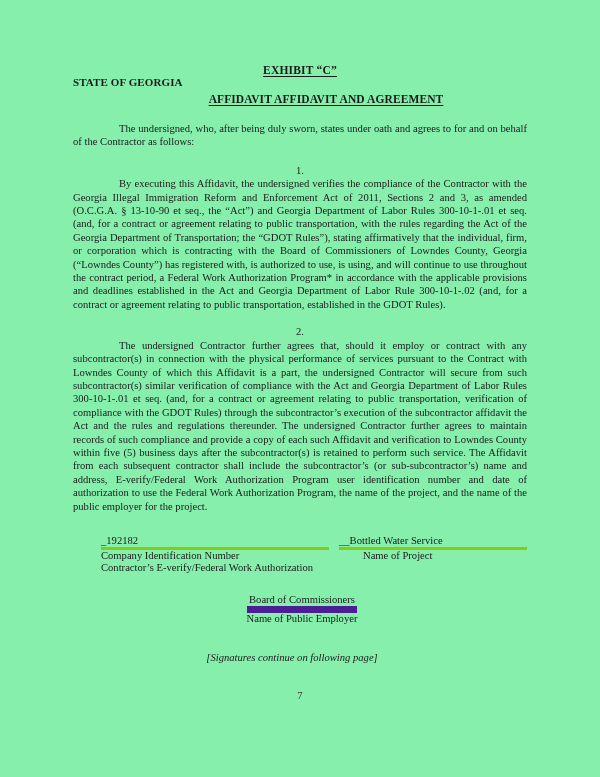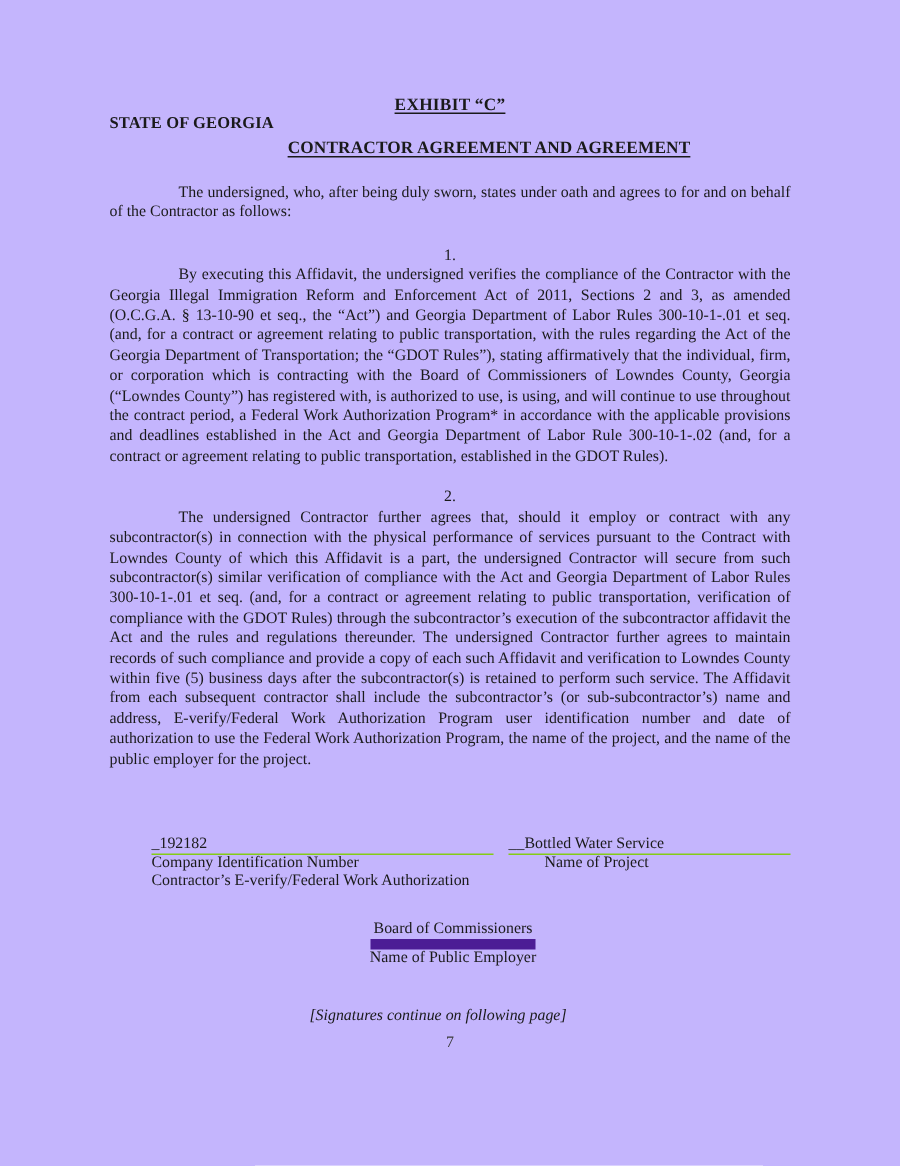"EXHIBIT “C”" .page { background: #c4b5fd -> #86efac }
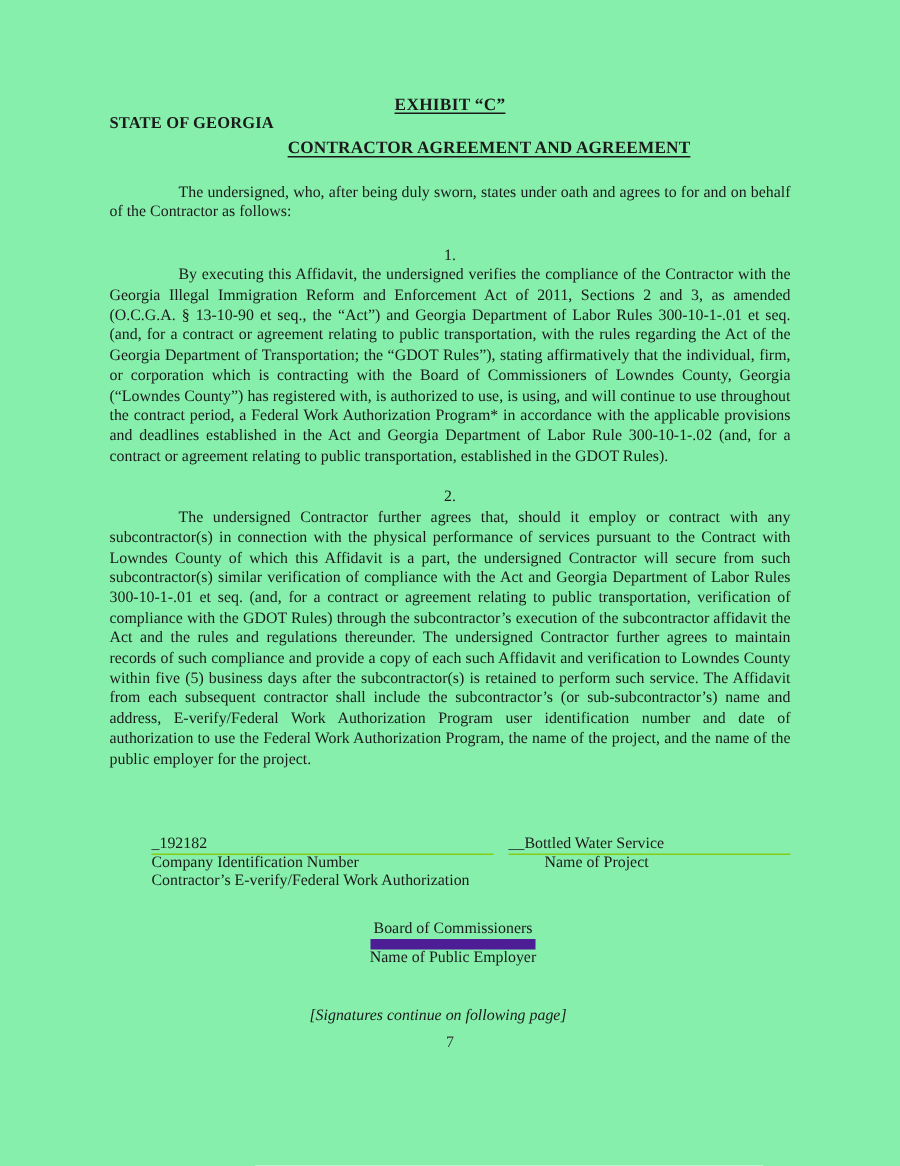"CONTRACTOR AGREEMENT AND AGREEMENT" span { text: CONTRACTOR AGREEMENT -> AFFIDAVIT AFFIDAVIT }
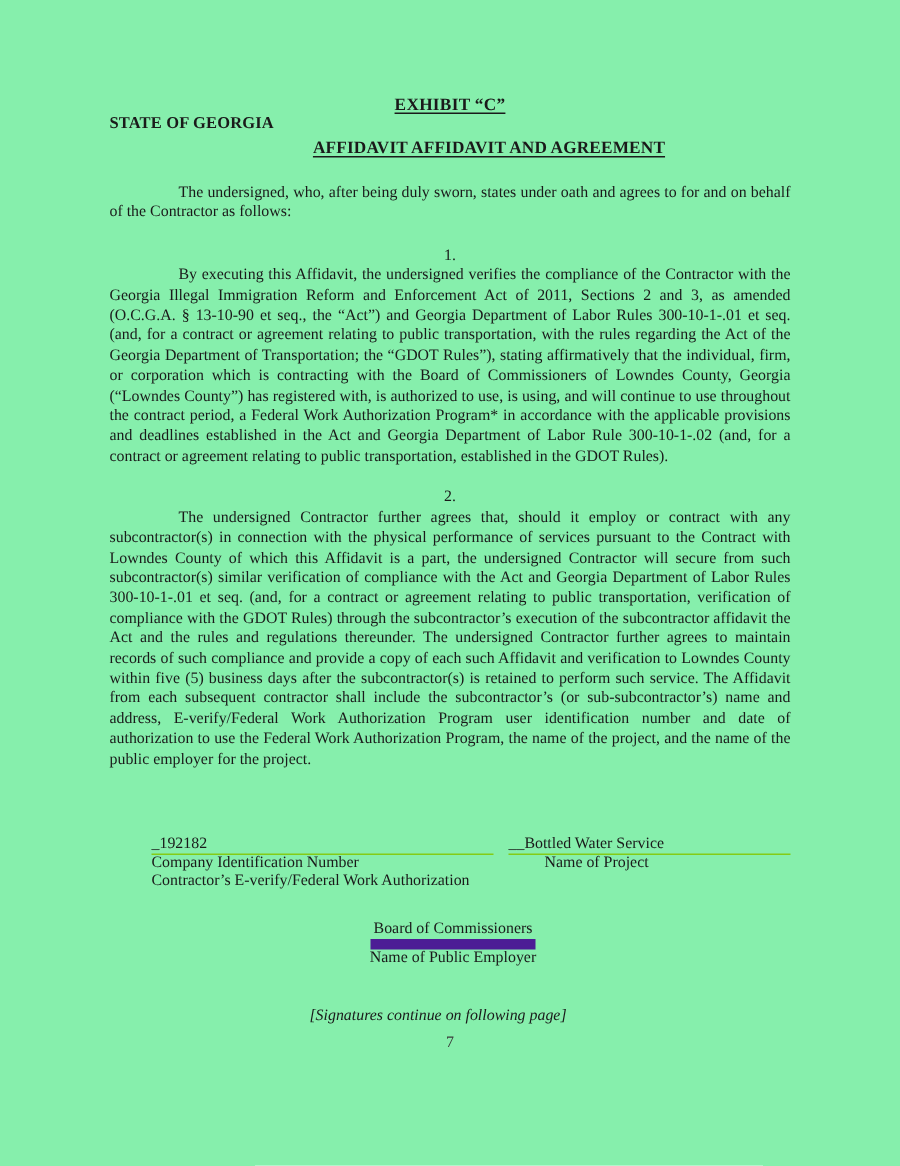"_192182" .filled-line { border-bottom: 1px solid #84cc16 -> 3px solid #84cc16; margin-top: 22px -> none }
